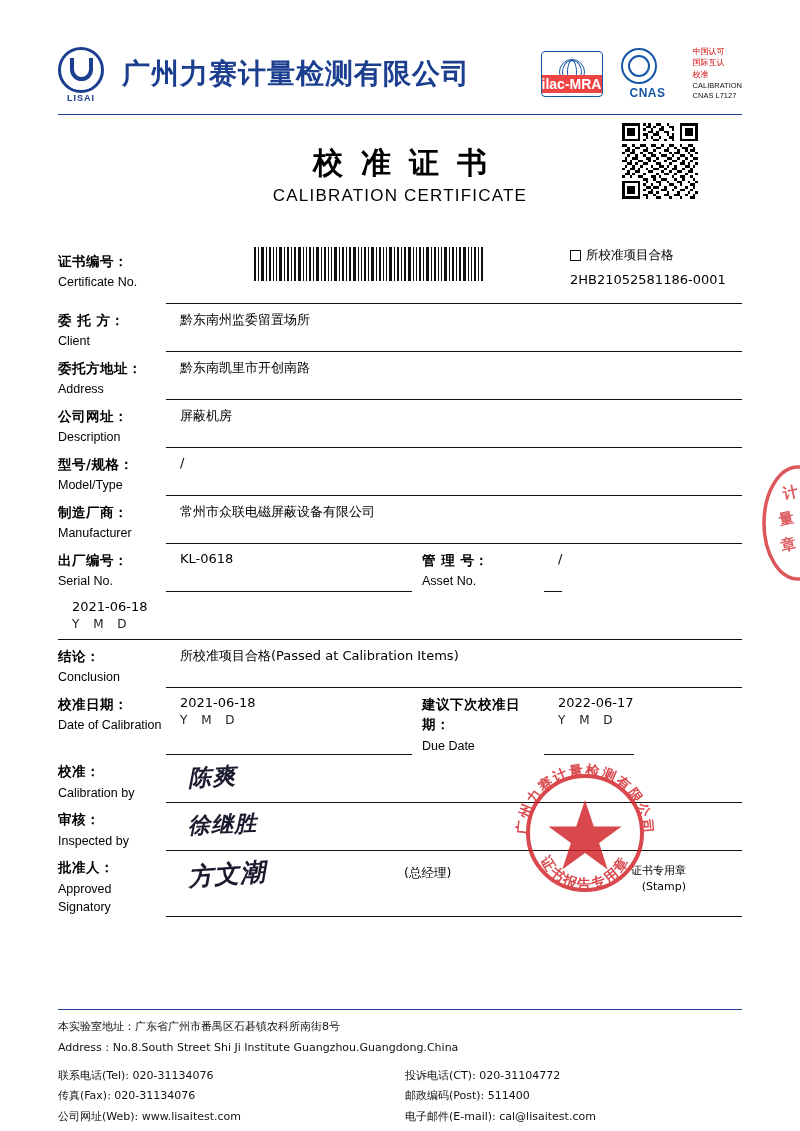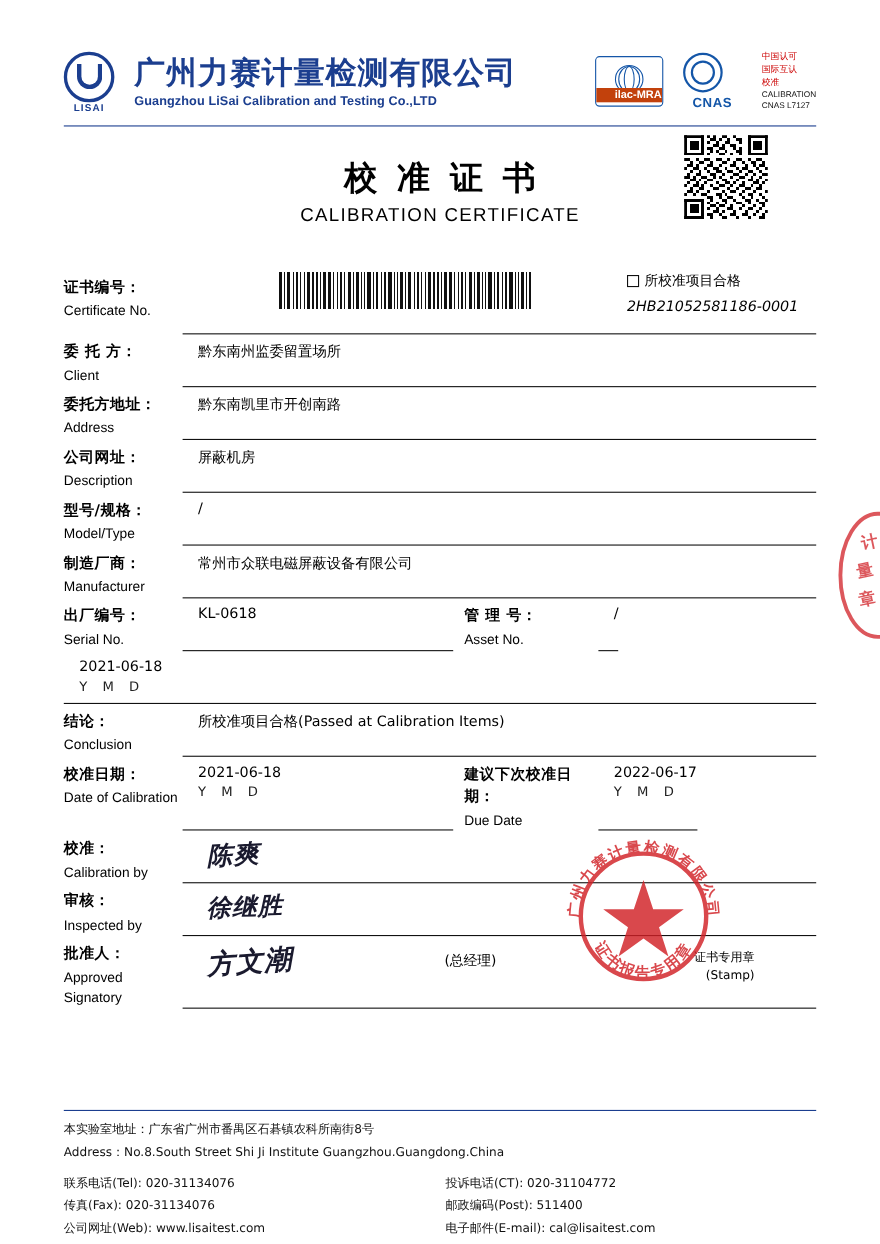"Guangzhou LiSai Calibration and Testing" div.logo-text-en { html: <div>Guangzhou LiSai Calibration and Testing Co.,LTD</div> -> none }
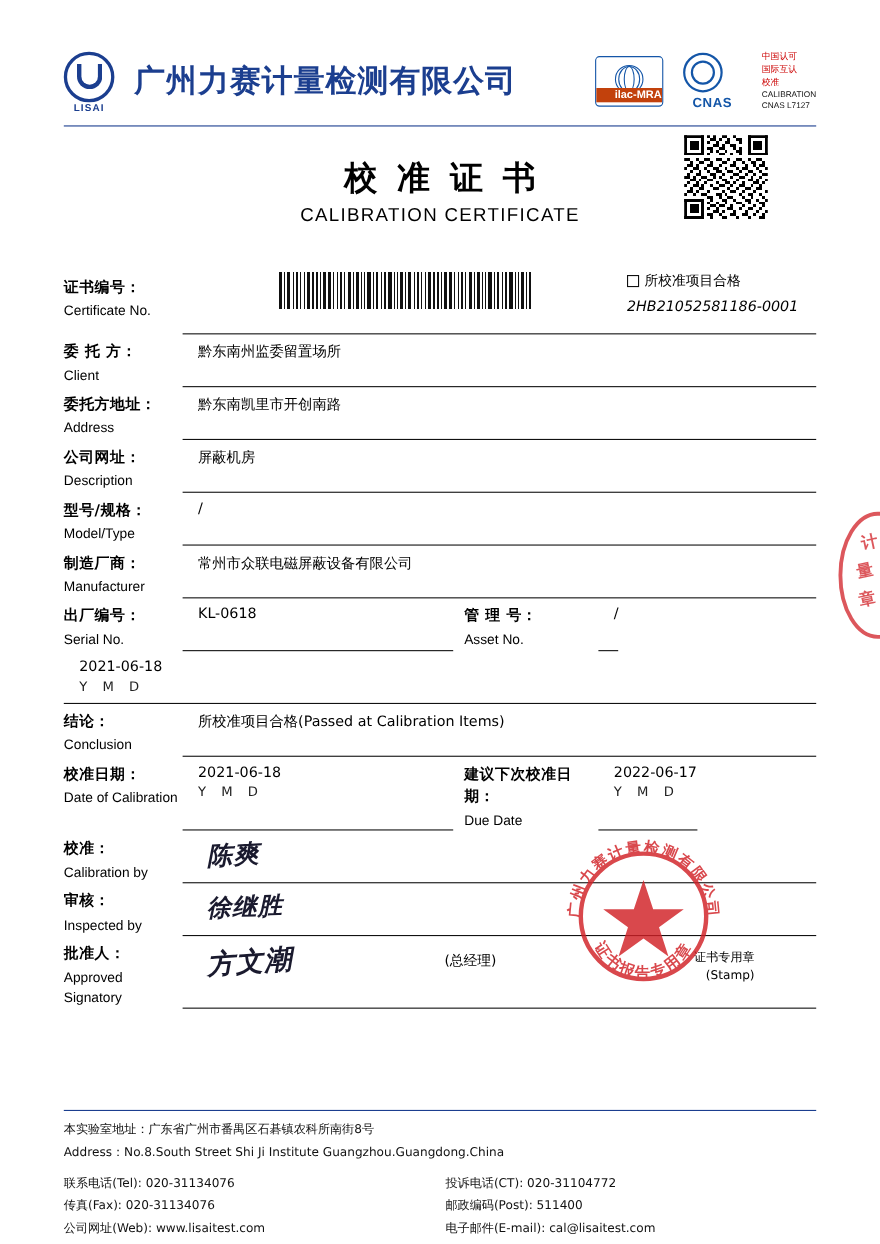"ilac-MRA" .ilac .label { background: #c2410c -> #ef4444; font-size: 10px -> 14px; text-align: right -> left }
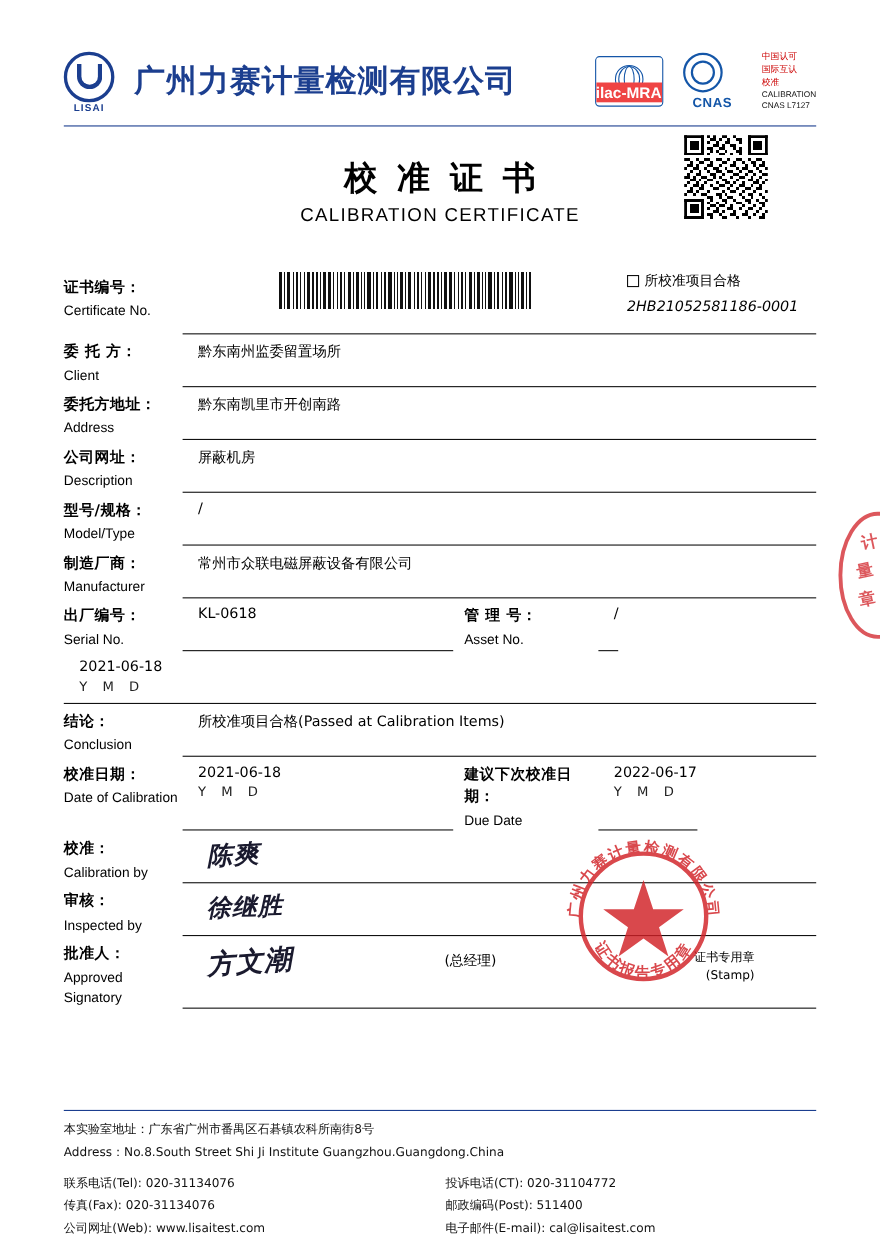"2HB21052581186-0001" .certno { font-style: italic -> none }
